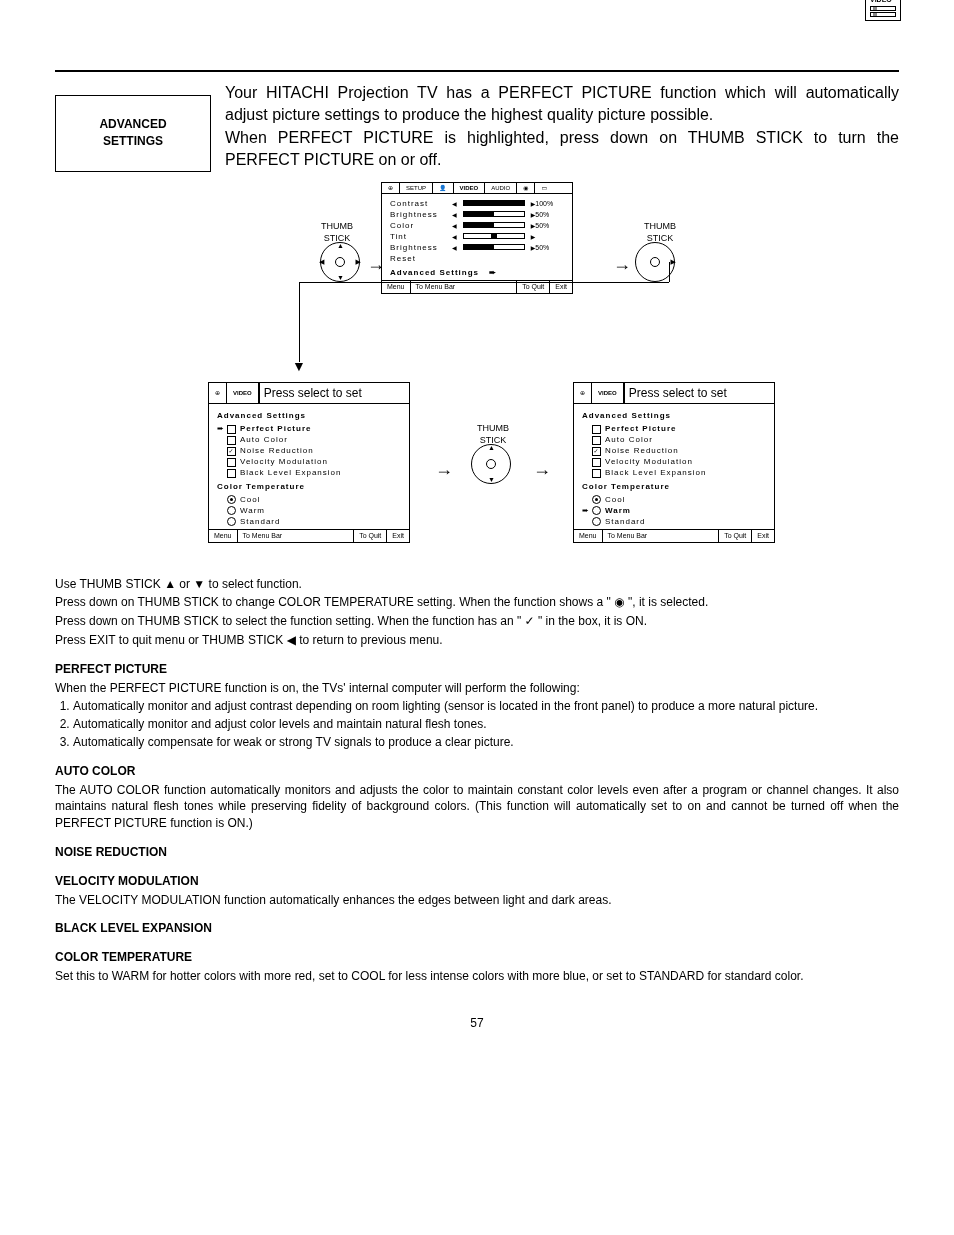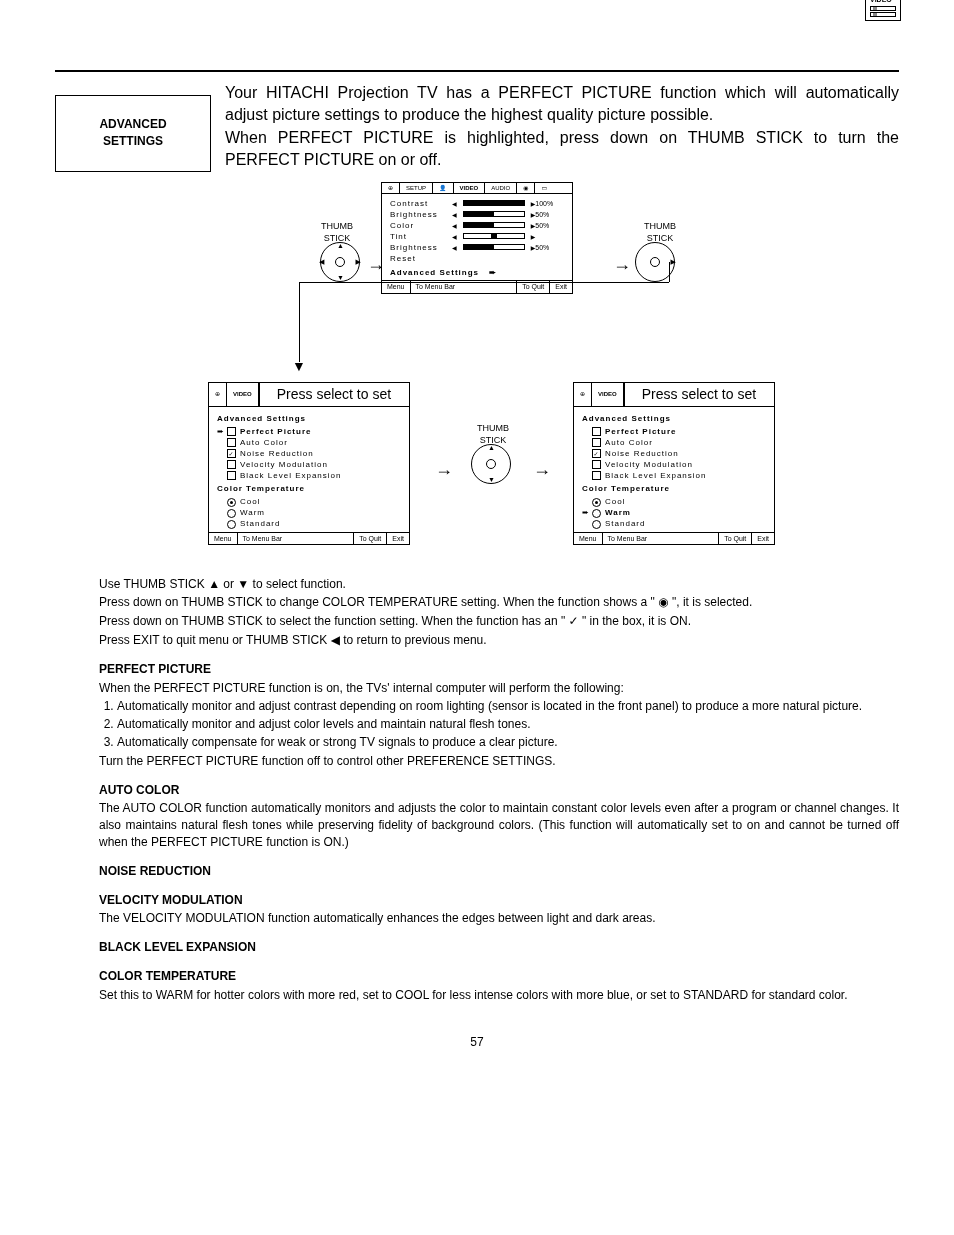"Press select to set" .osd2 .press { font-size: 14px -> 12px; padding: 2px 17px -> 2px 4px }
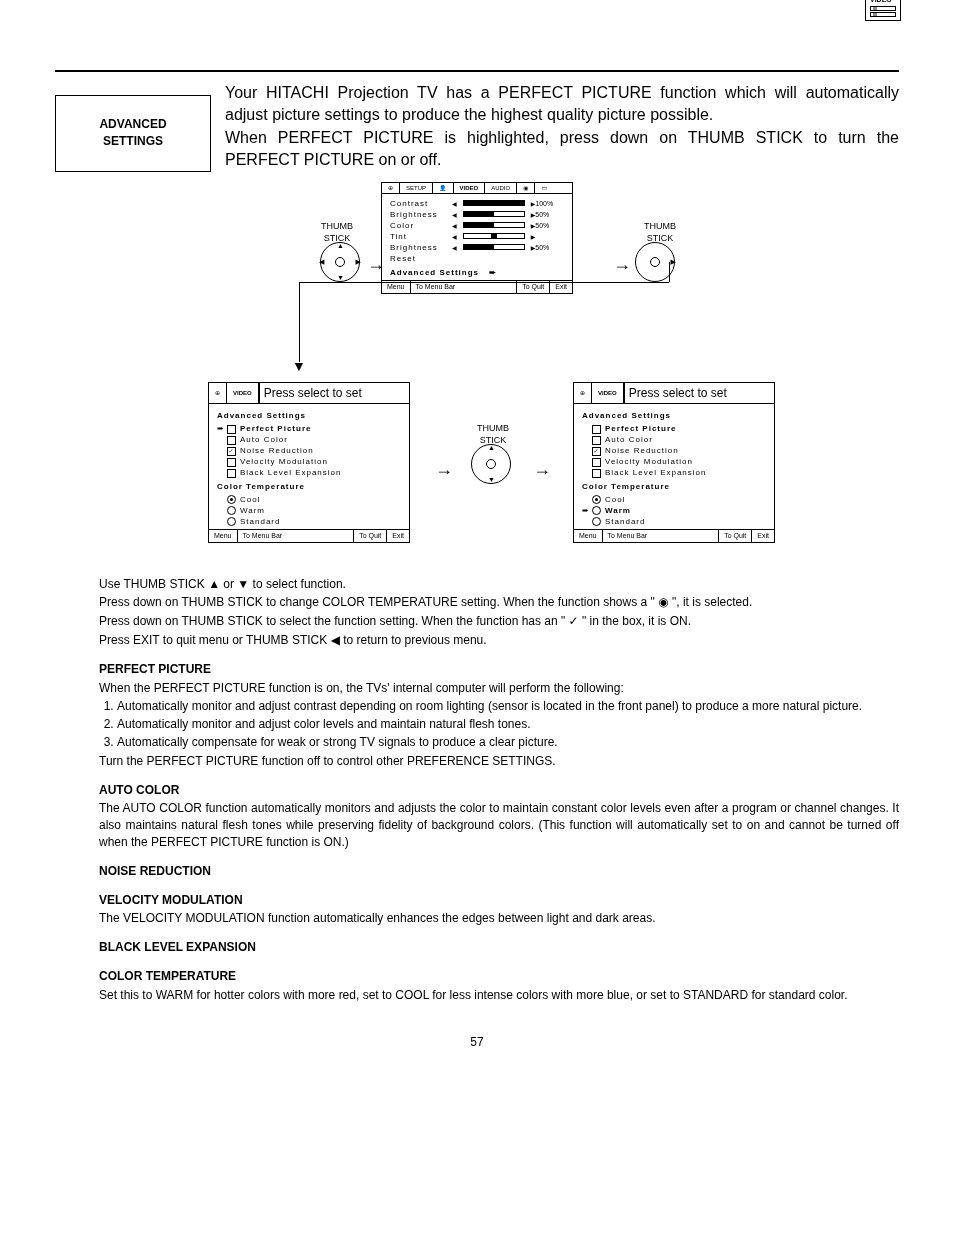"Use THUMB STICK ▲ or" .body-text { margin-left: 44px -> none }
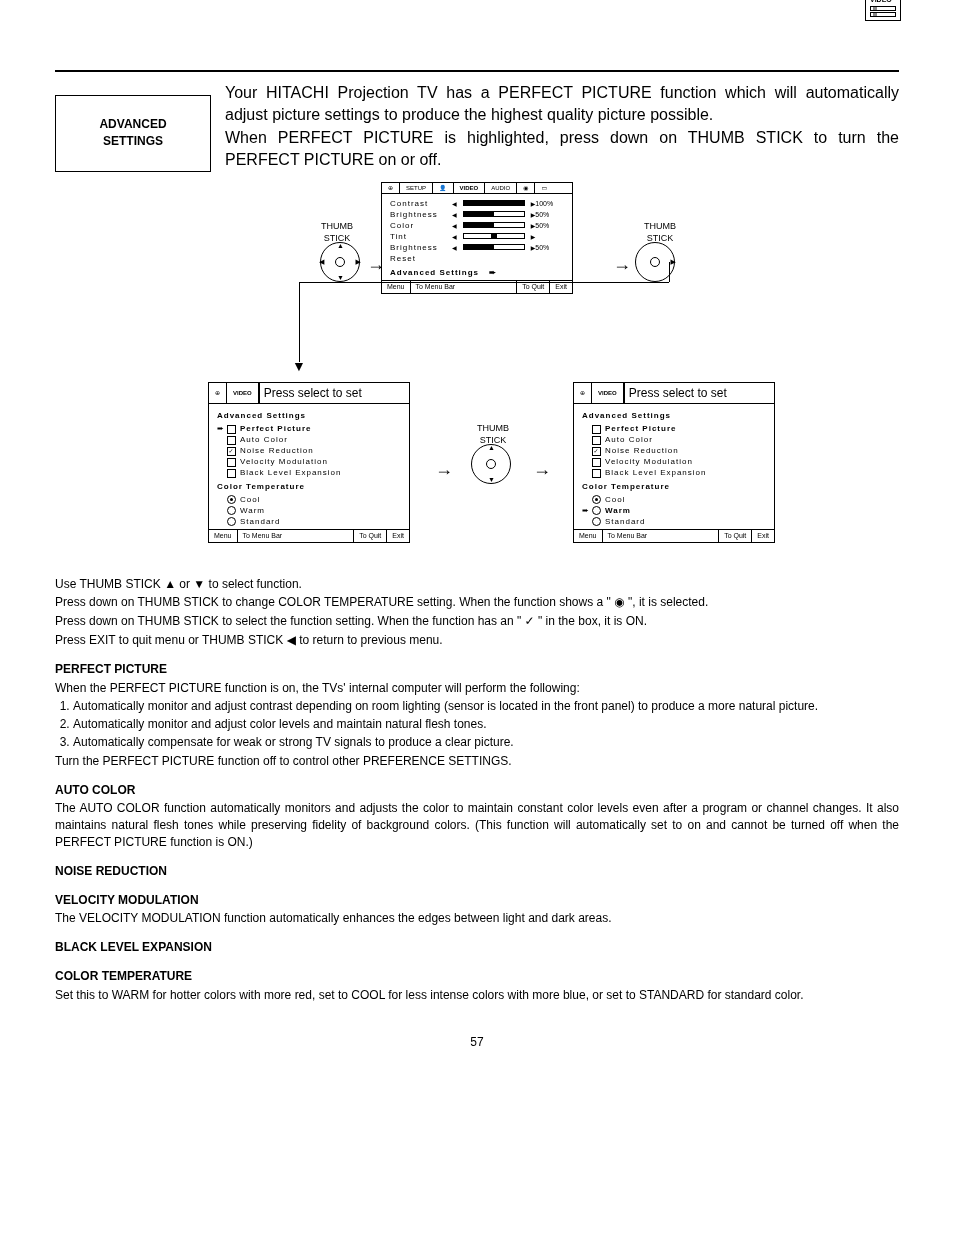"Turn the PERFECT PICTURE function" p { html: <p>Turn the PERFECT PICTURE function off to control other PREFERENCE SETTINGS.</p> -> none }
